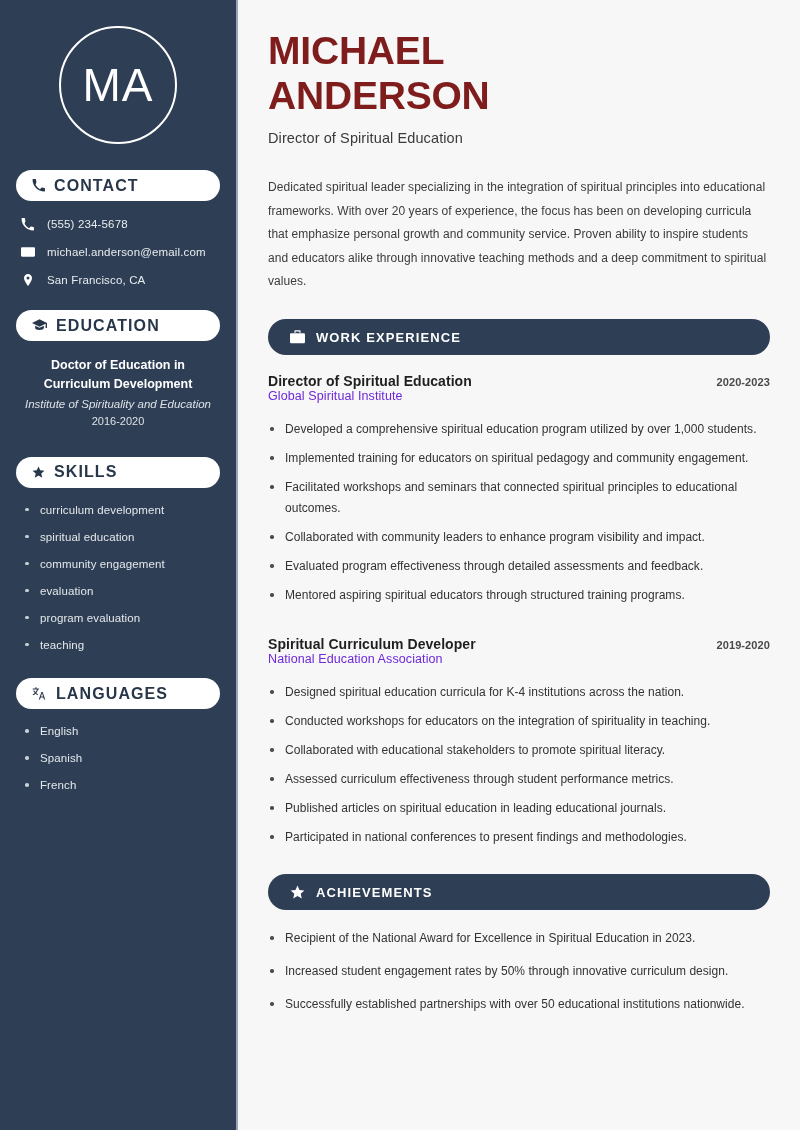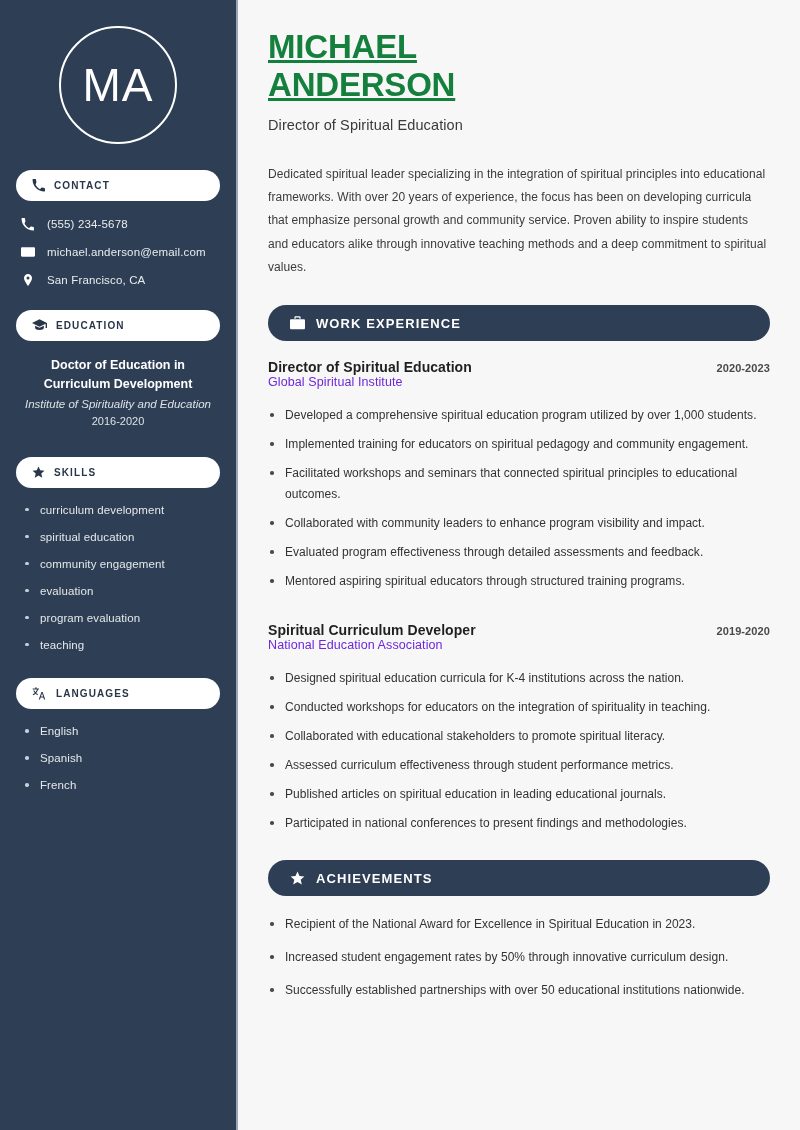"MICHAEL" .name { color: #15803d -> #7f1d1d; font-size: 33px -> 39px; text-decoration: underline -> none }
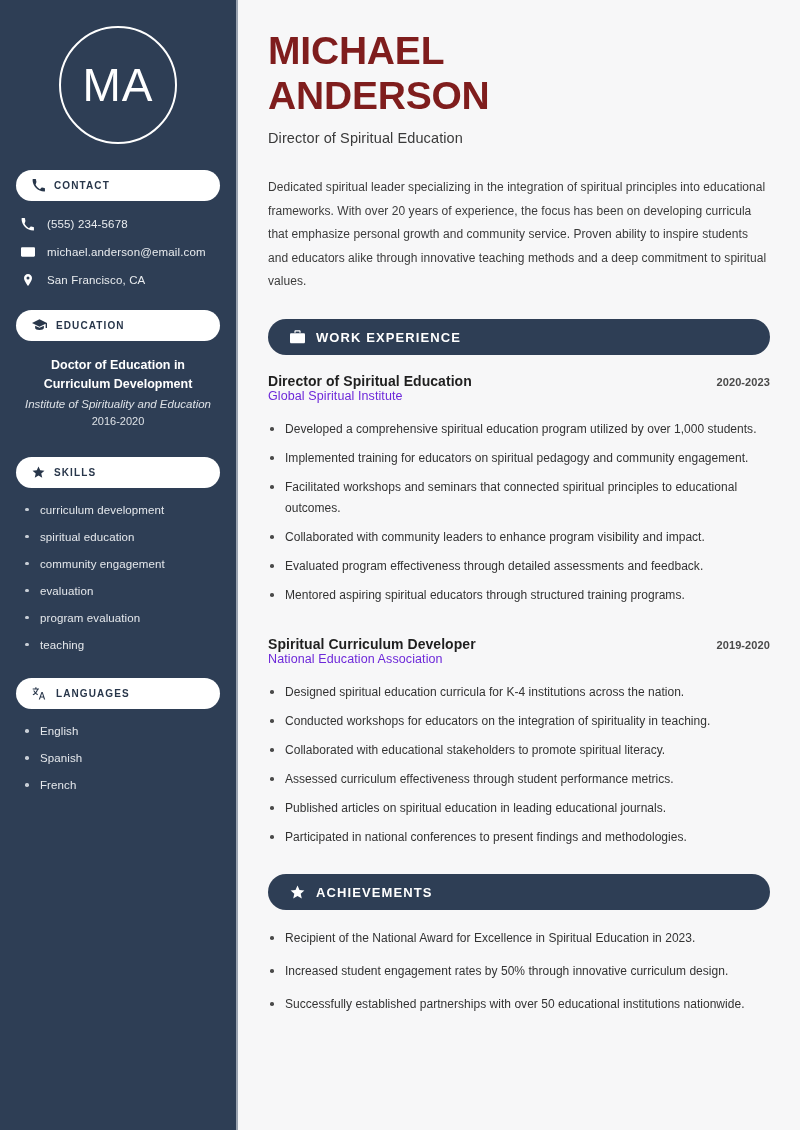"CONTACT" .pill .pill-label { font-size: 10px -> 16px }
